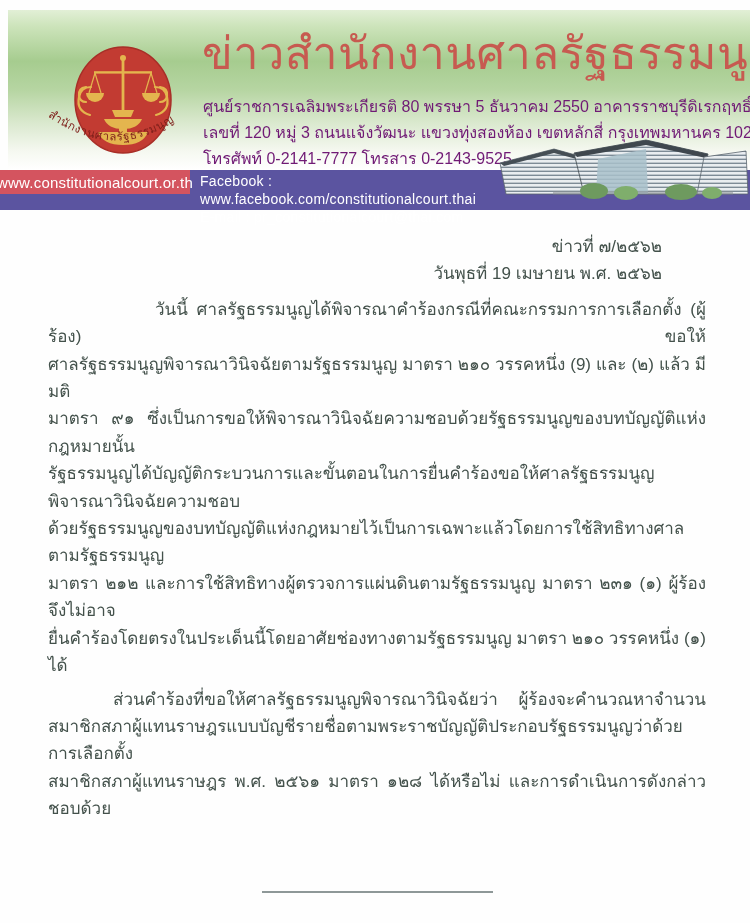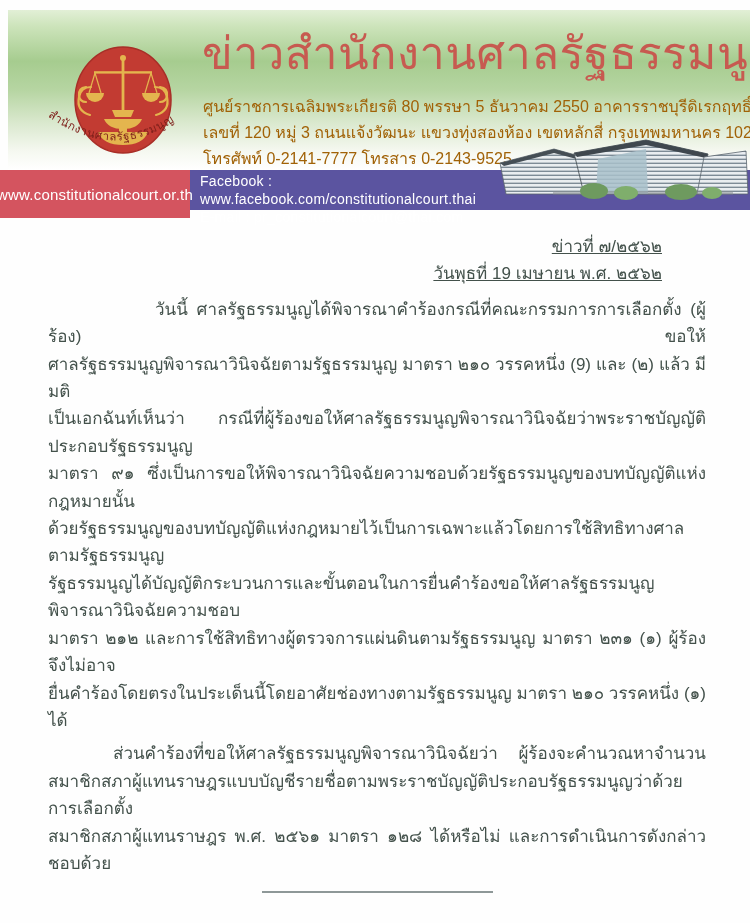"ศูนย์ราชการเฉลิมพระเกียรติ 80 พรรษา 5" .addr { color: #a16207 -> #701a75 }
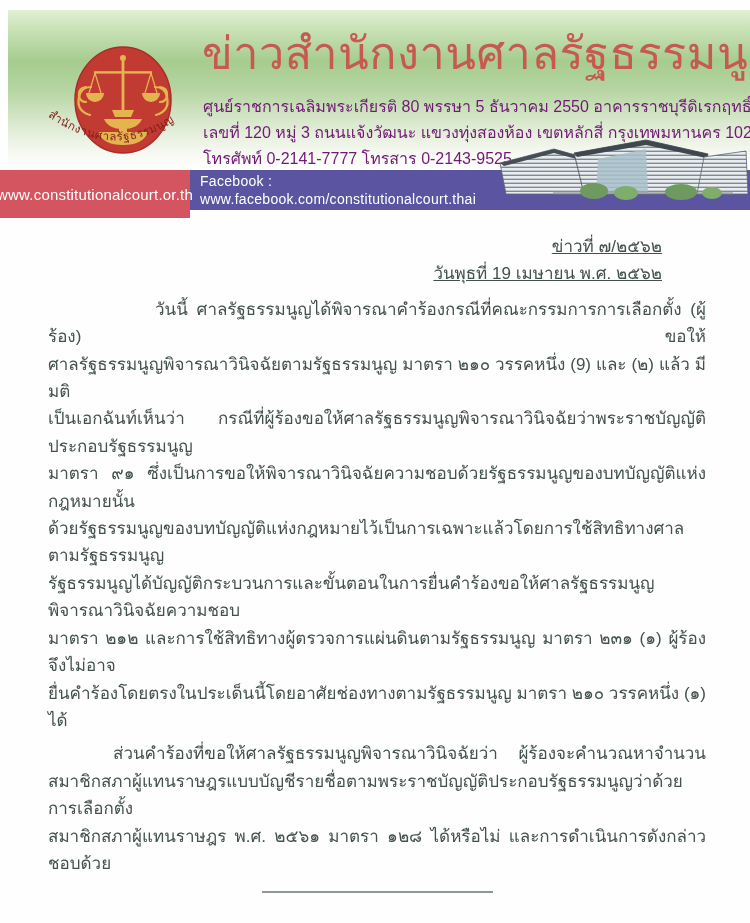"www.constitutionalcourt.or.th" .banner-red { height: 48px -> 24px }
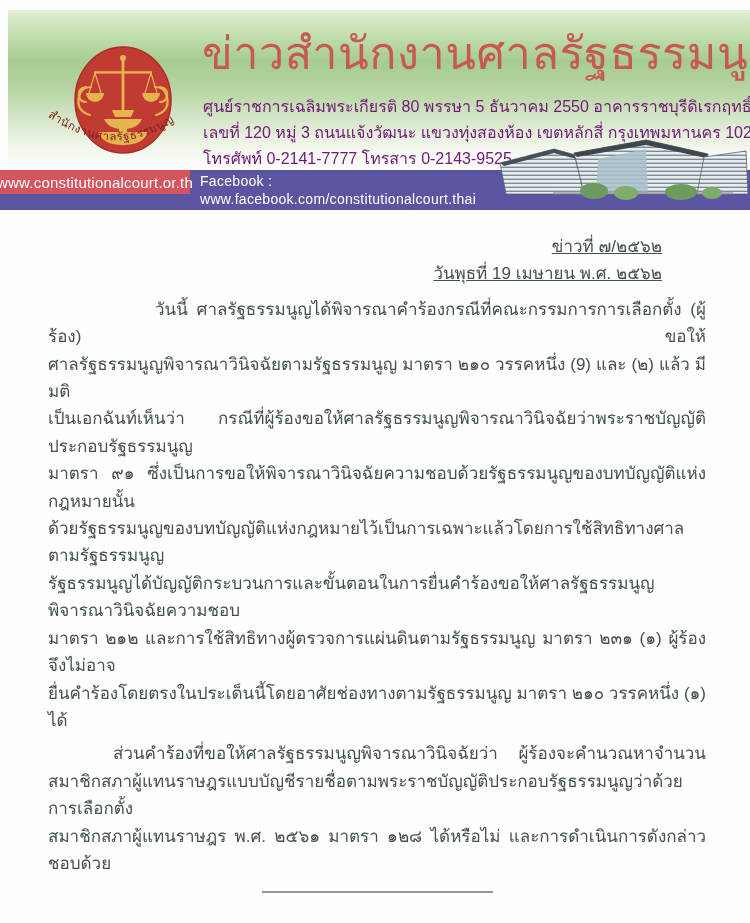"ข่าวที่ ๗/๒๕๖๒" .rline { text-decoration: underline -> none }
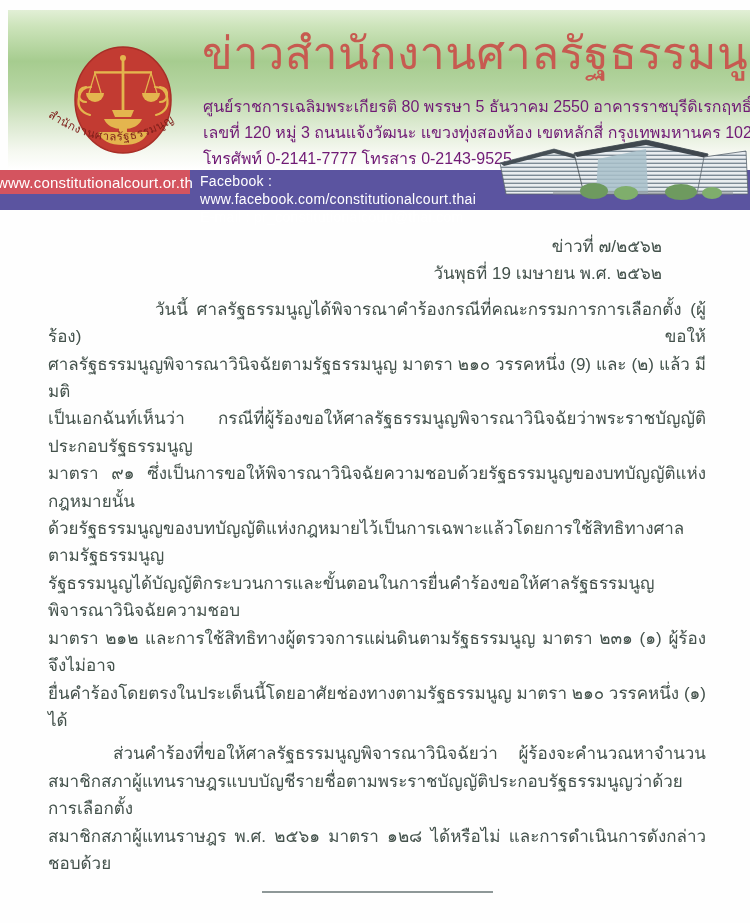"เป็นเอกฉันท์เห็นว่า" div.l { html: <div>เป็นเอกฉันท์เห็นว่า กรณีที่ผู้ร้องขอให้ศาลรัฐธรรมนูญพิจารณาวินิจฉัยว่าพระราชบัญญัติประกอบรัฐธรรมนูญ</div> -> none }
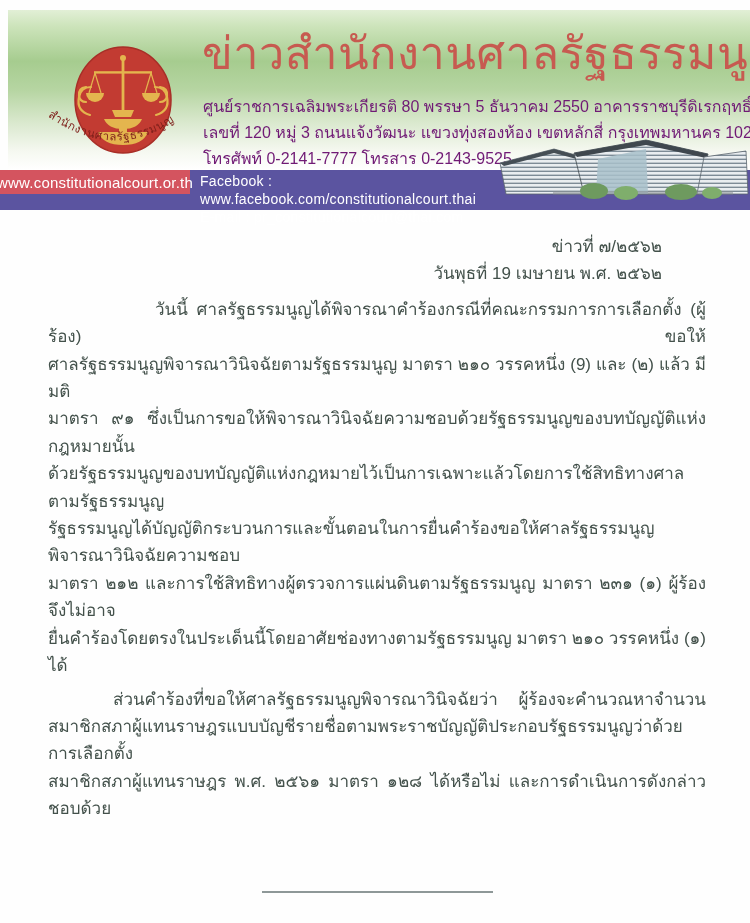"ด้วยรัฐธรรมนูญของบทบัญญัติแห่งกฎหมายไว้เ" div.l { order: before "รัฐธรรมนูญได้บัญญัติกระบวนการและขั้นตอนใ" -> after "รัฐธรรมนูญได้บัญญัติกระบวนการและขั้นตอนใ" }
